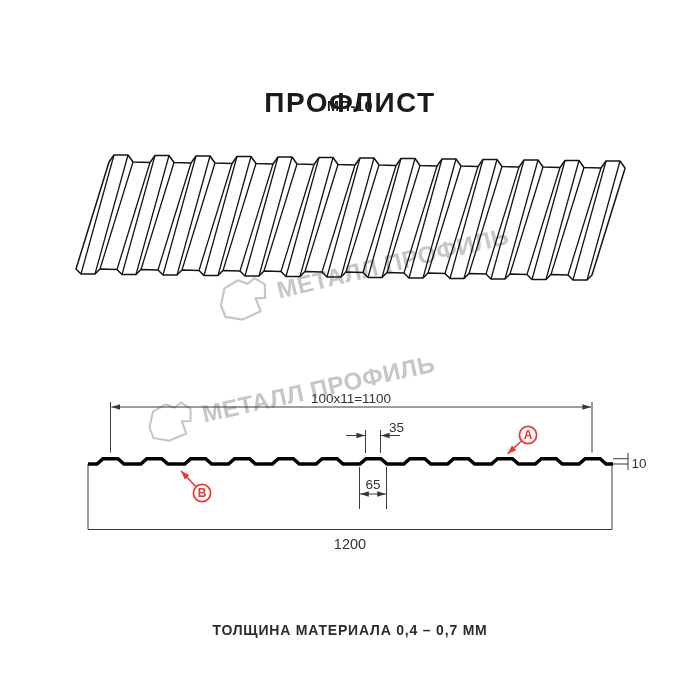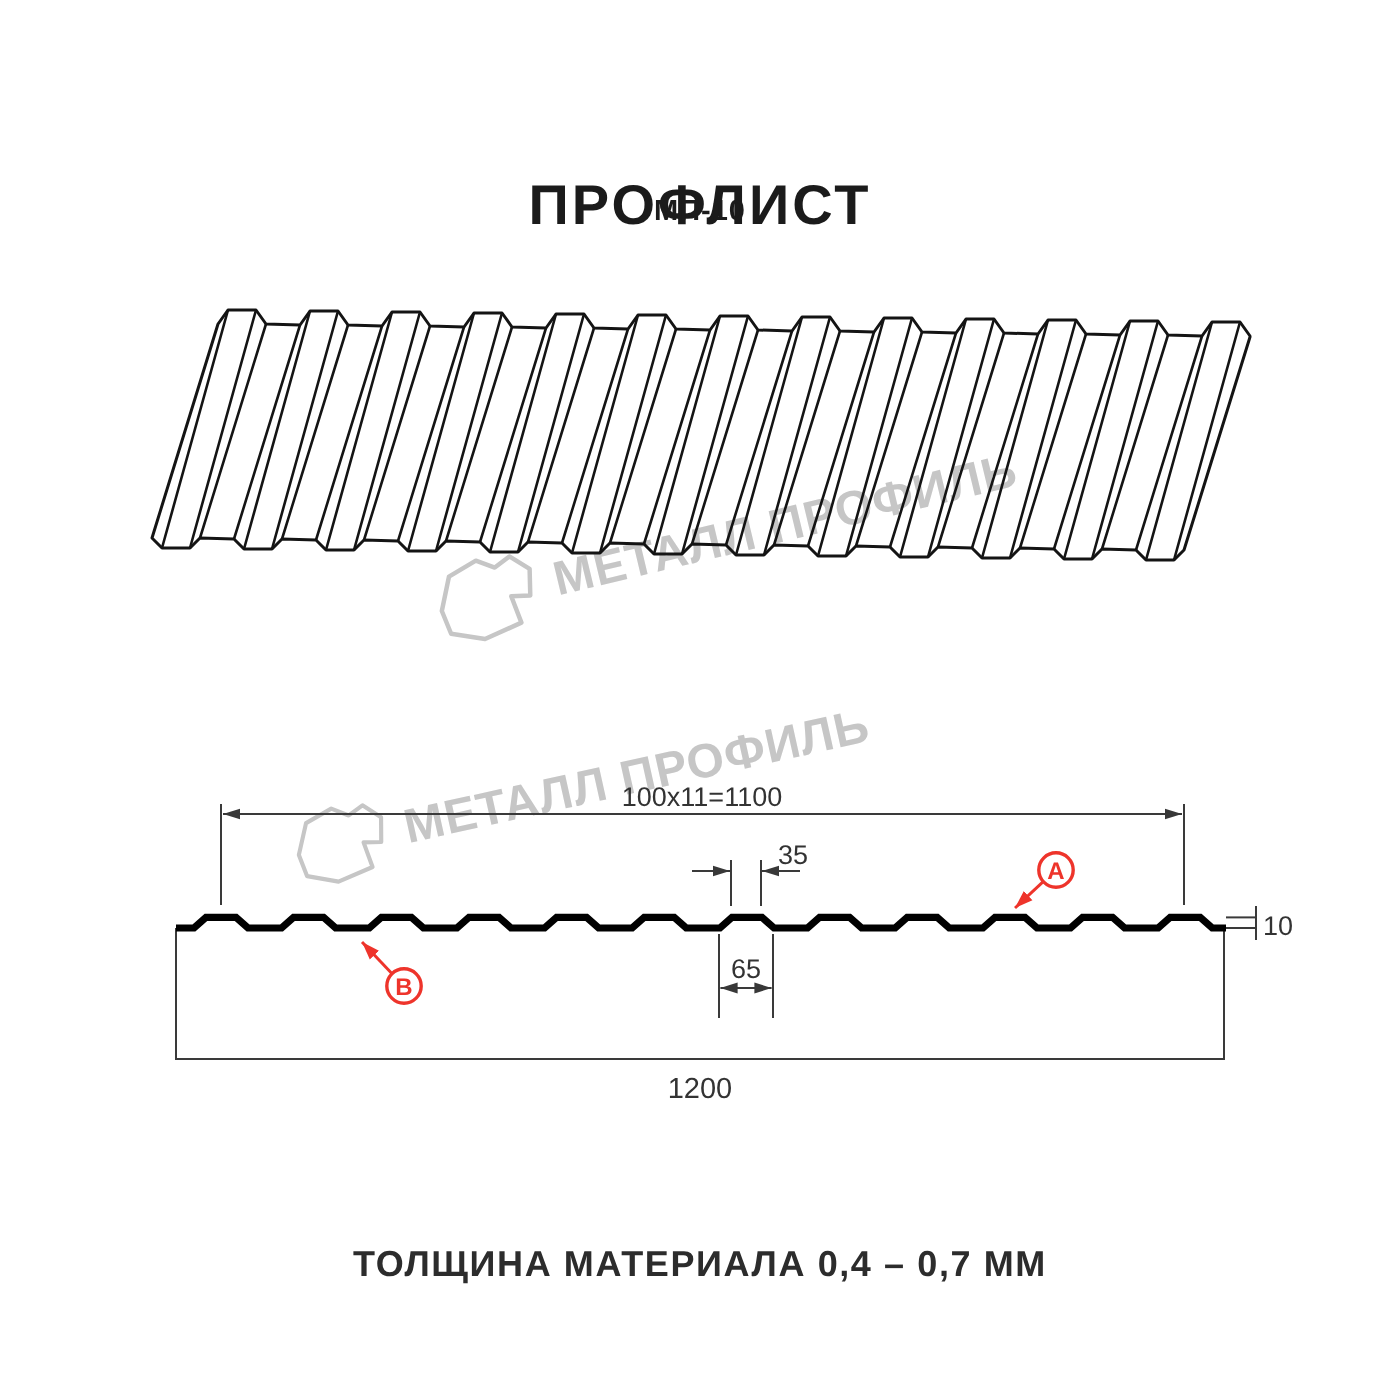"ТОЛЩИНА МАТЕРИАЛА 0,4 – 0,7" .footer-note { font-size: 18px -> 14px }
